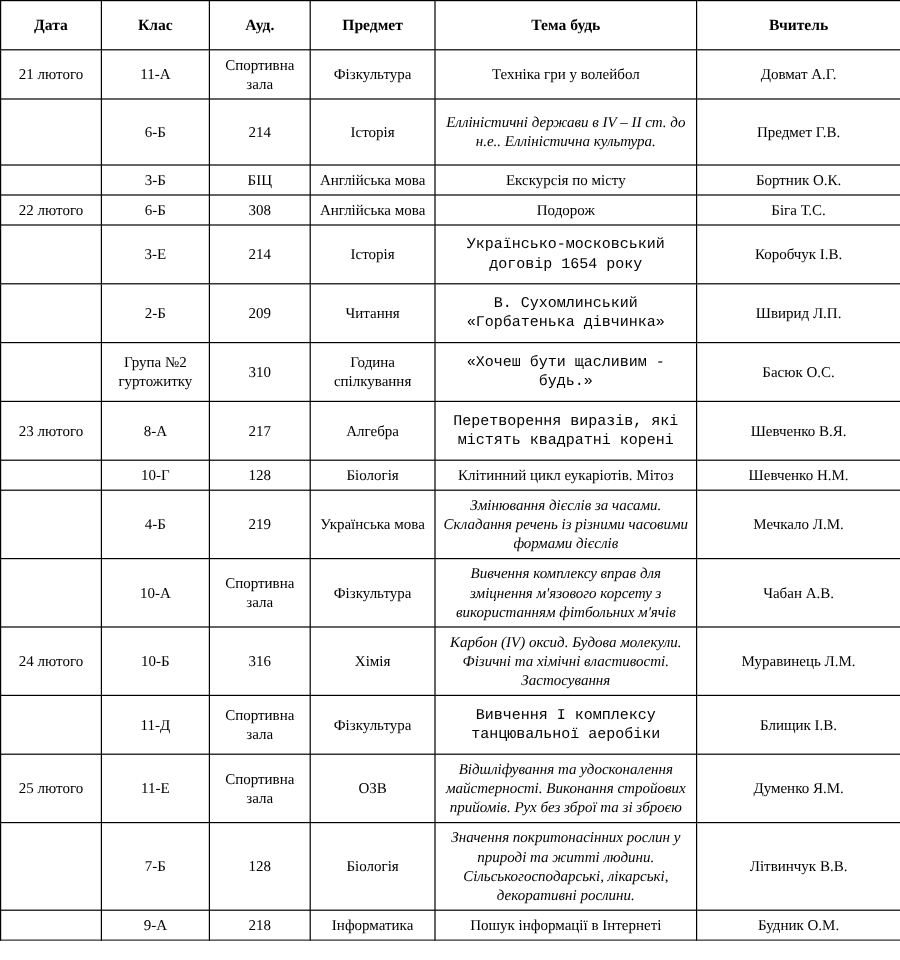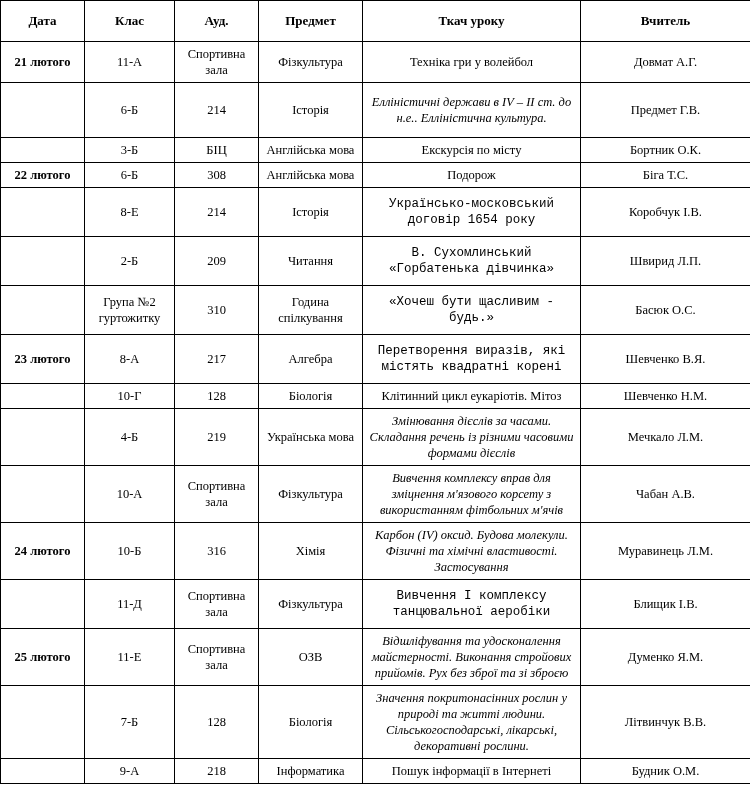"Ткач уроку" th { text: Ткач уроку -> Тема будь }
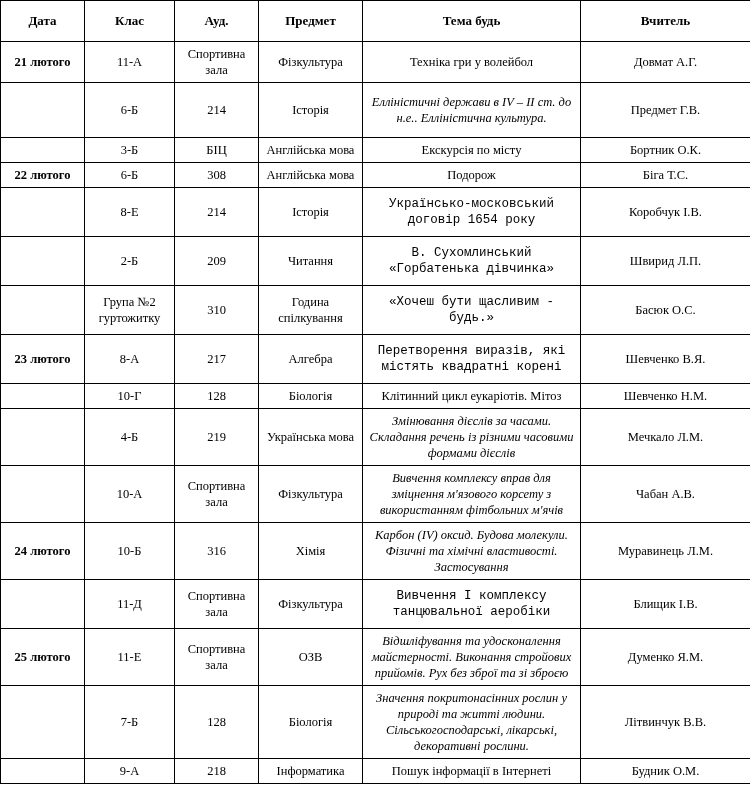"21 лютого" td.date-cell { font-weight: bold -> normal }
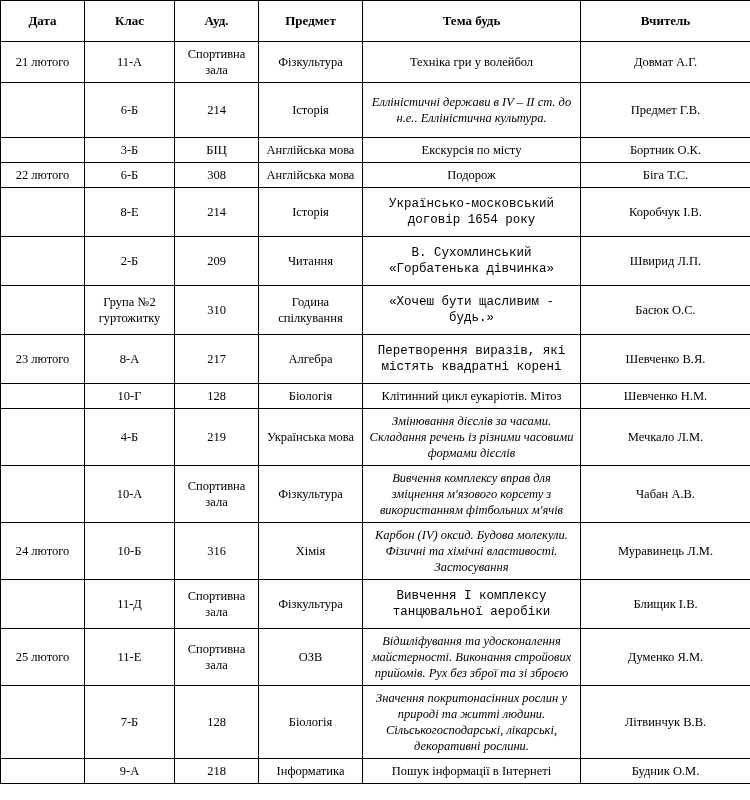"8-Е" td { text: 8-Е -> 3-Е }
